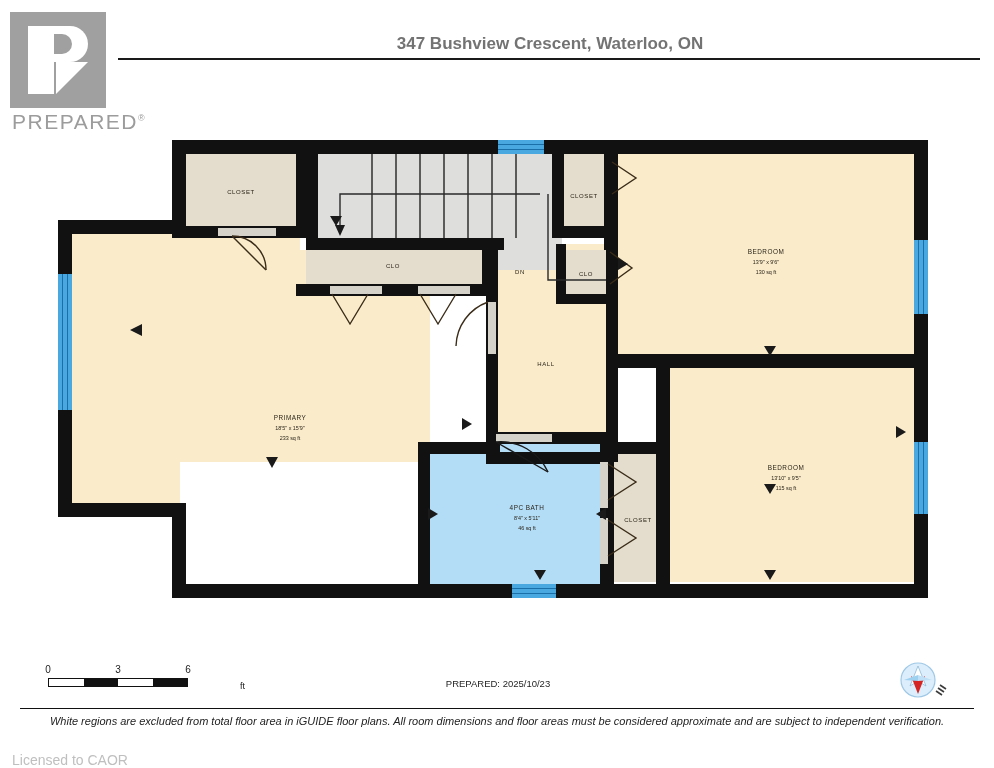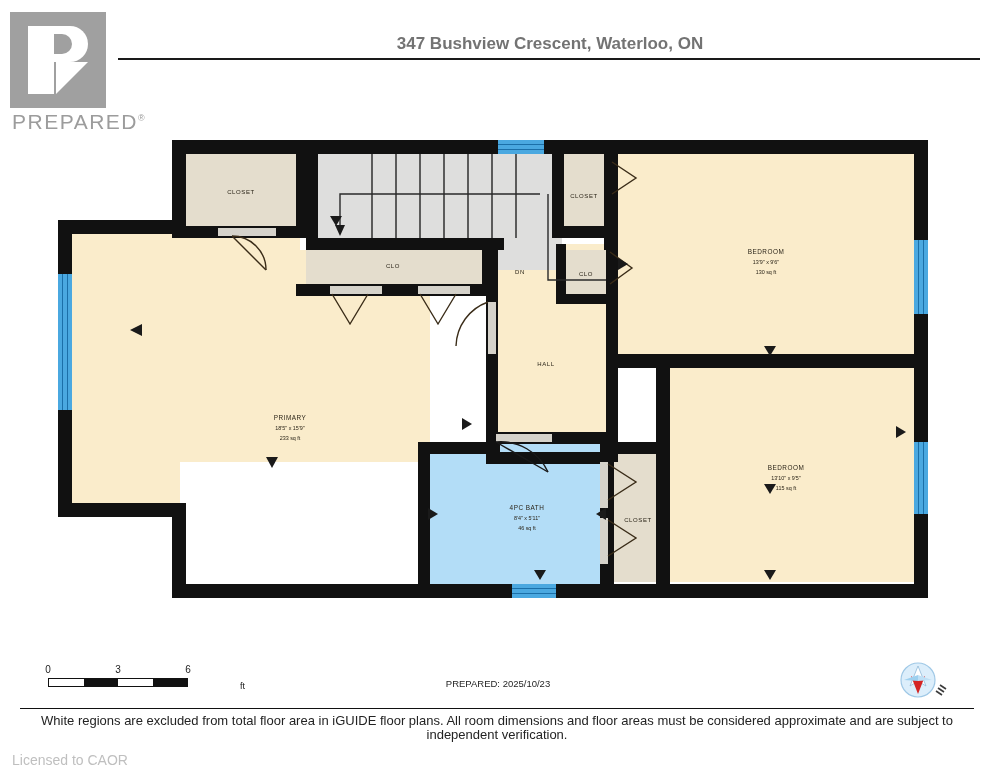"White regions are excluded from" #disclaimer { font-size: 13px -> 11px; font-style: none -> italic }
